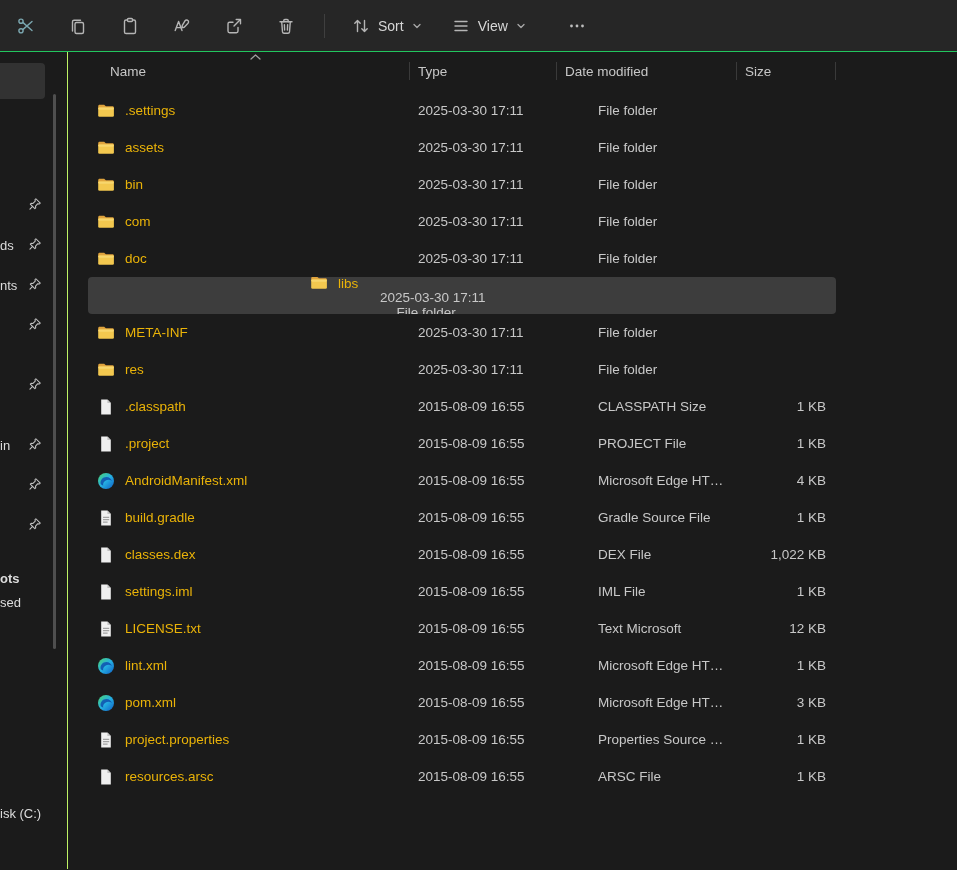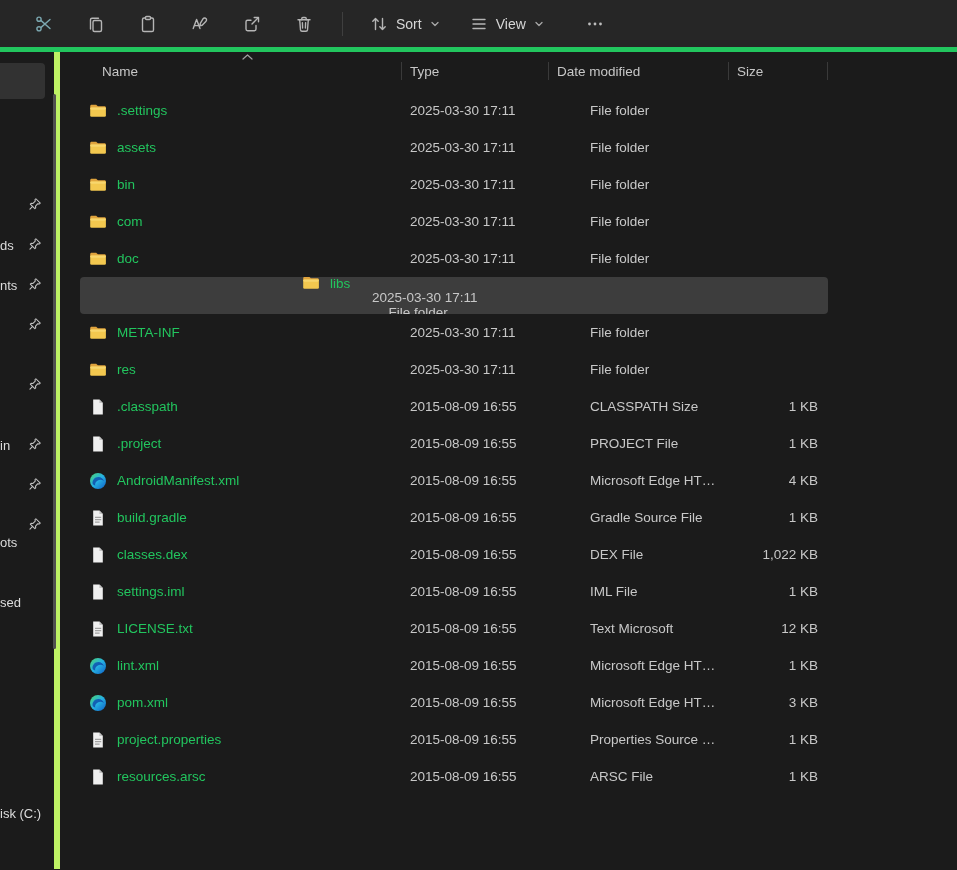"Sort" .toolbar { border-bottom: 5px solid #22c55e -> 1px solid #22c55e; padding-left: 18px -> 0 }
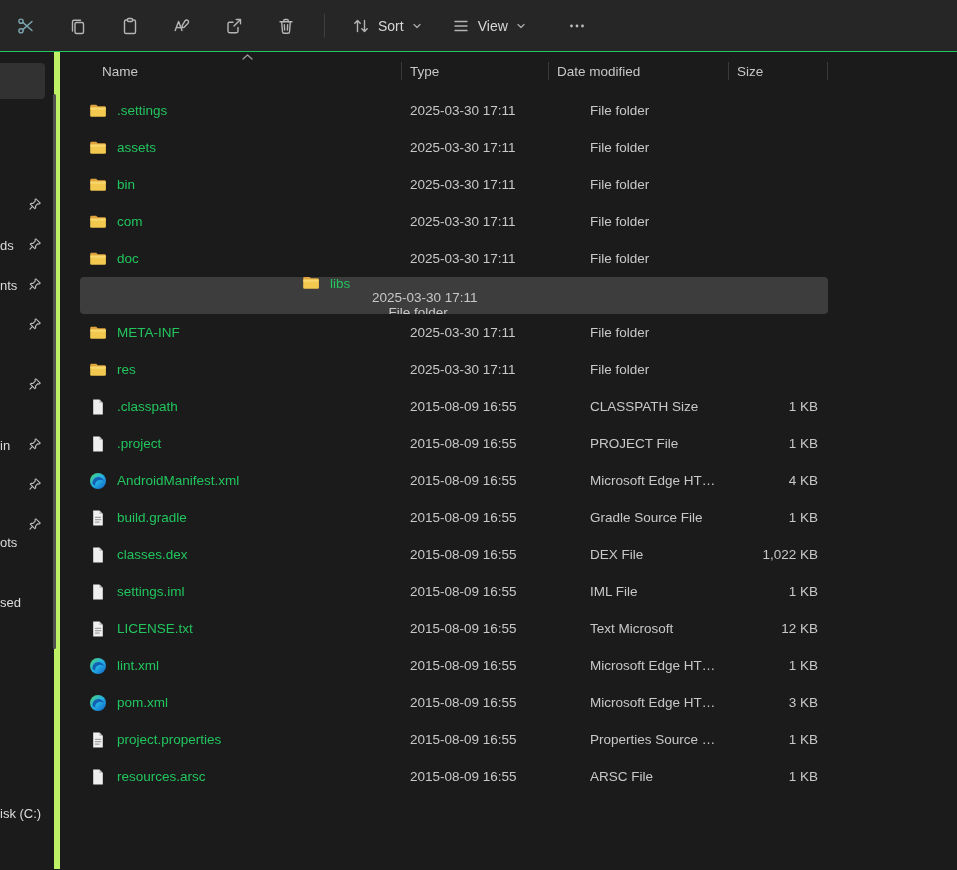".settings" .c-name { color: #22c55e -> #eab308 }
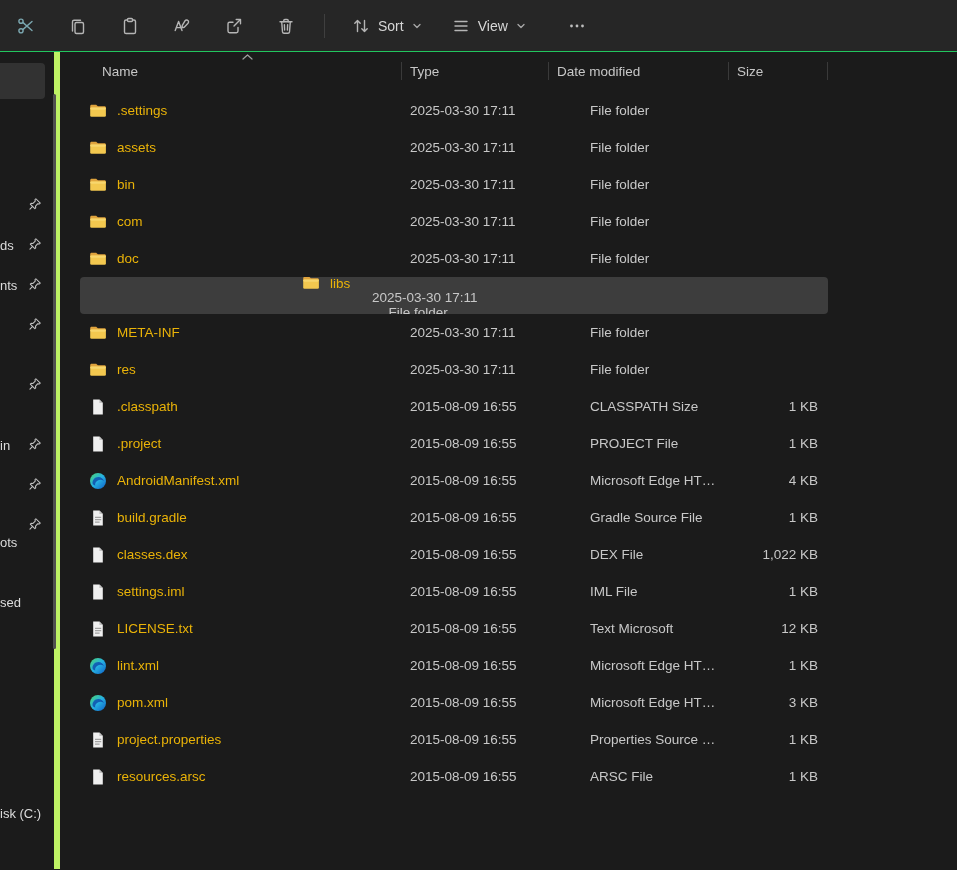"ds" .sidebar { border-right: 6px solid #bef264 -> 1px solid #bef264; width: 60px -> 68px }
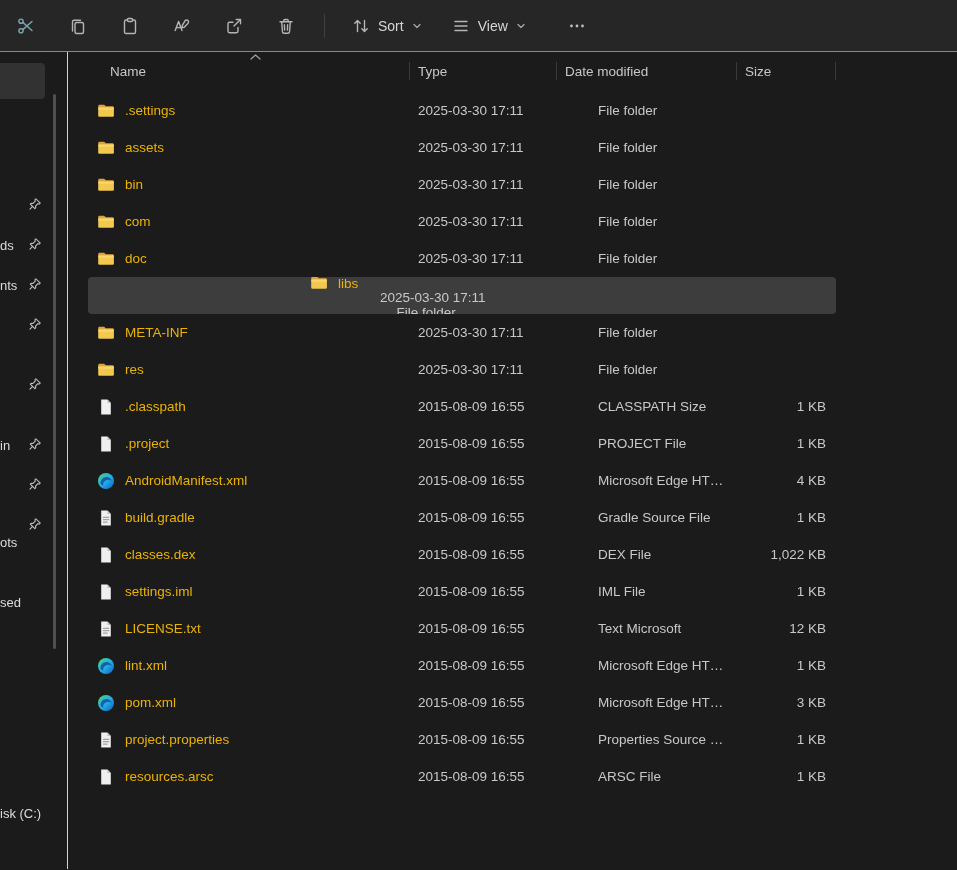"ots" div.side-item { font-weight: none -> bold; top: 480px -> 516px }
